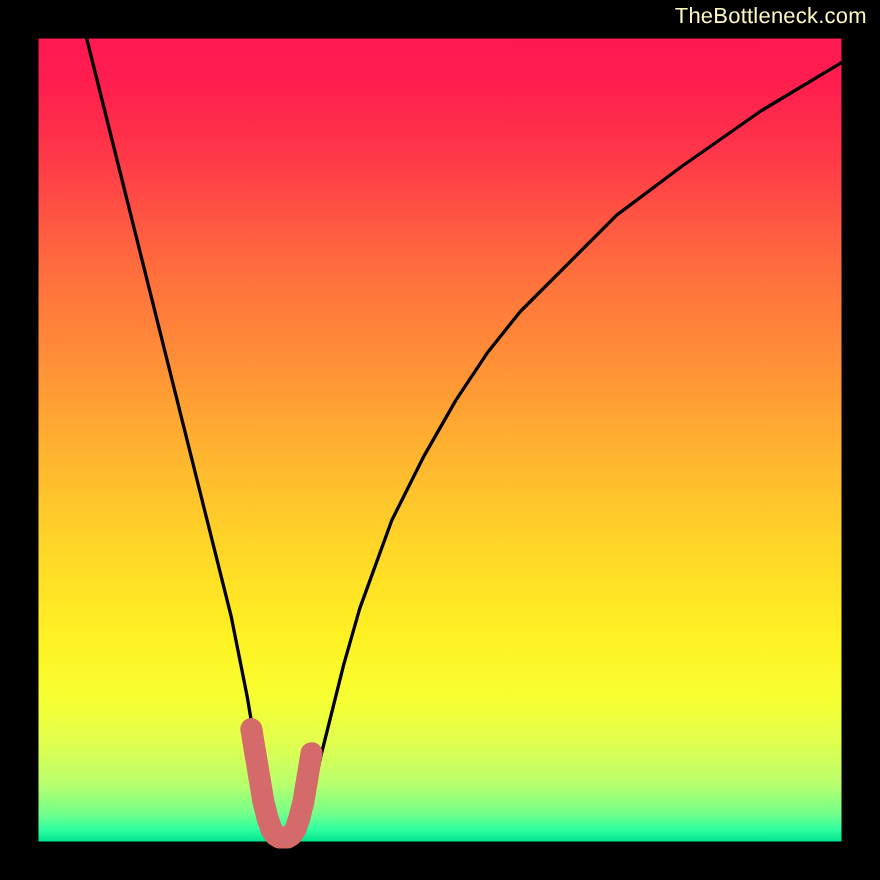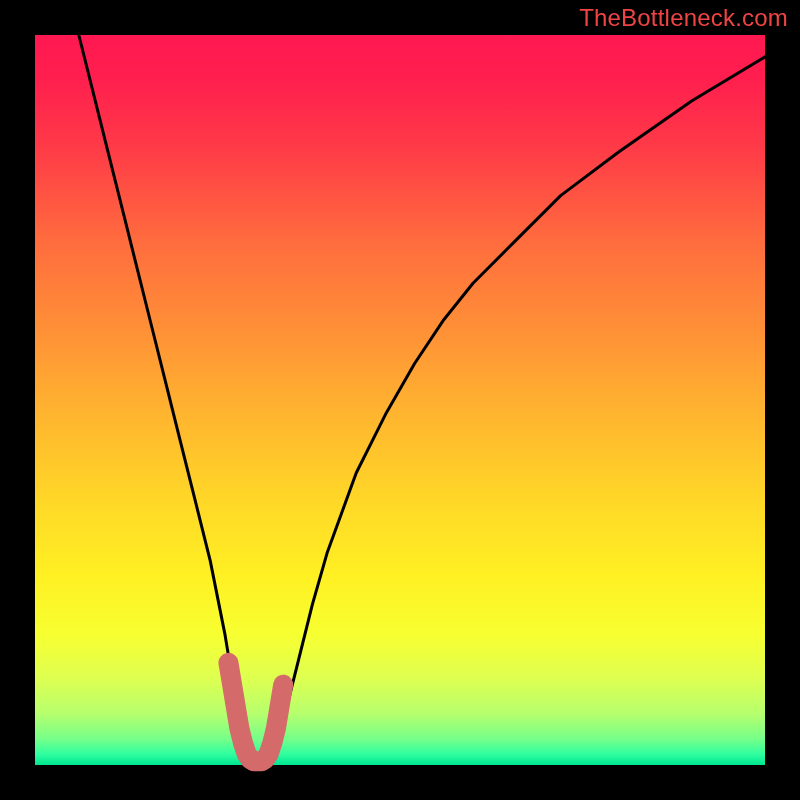"TheBottleneck.com" .watermark { color: #ef4444 -> #fef9c3; font-size: 24px -> 20px }
